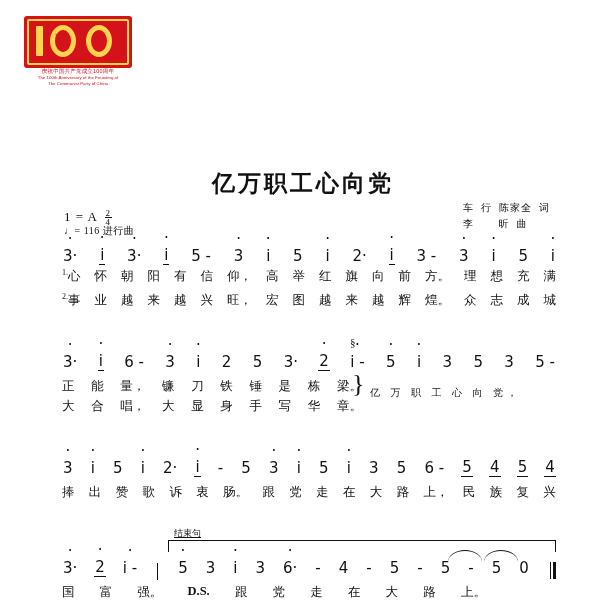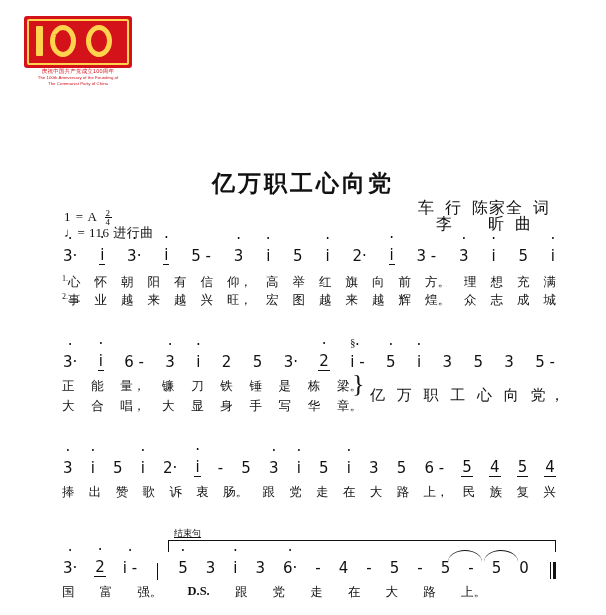"车 行 陈家全 词" .credits { font-size: 16px -> 10px; text-align: center -> none }
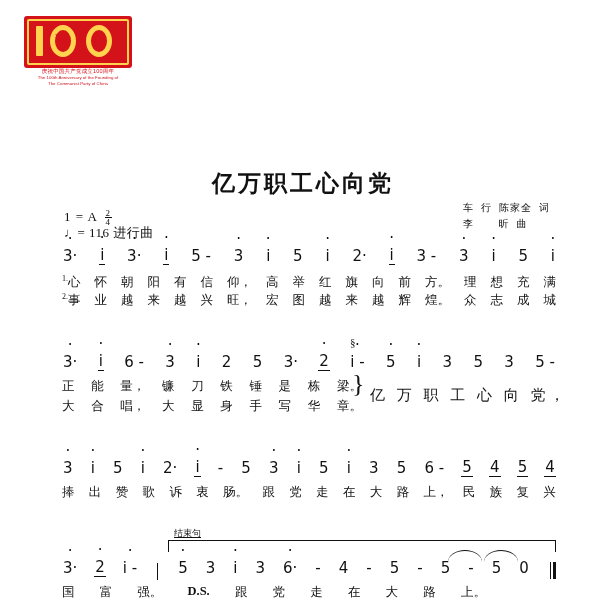"♩= 116 进行曲" .tempo-line { font-size: 13px -> 10px }
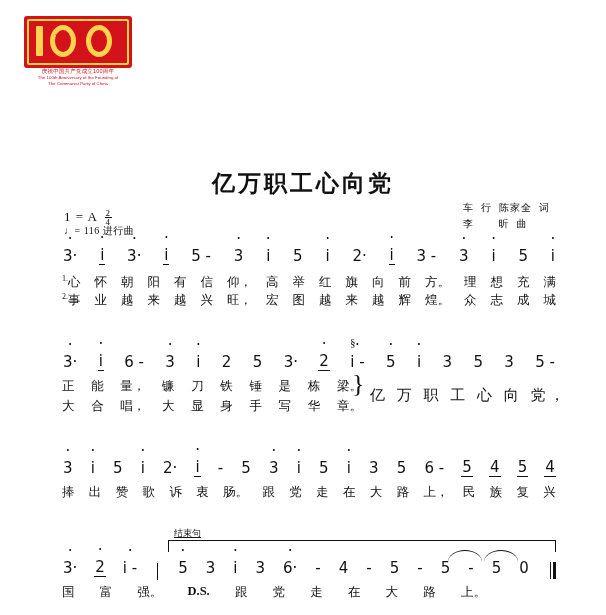"1.心" div.lyric-row { top: 28px -> 22px }
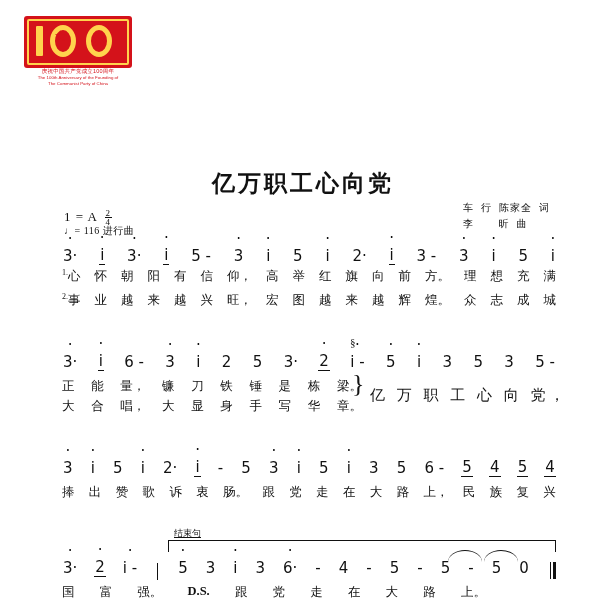"亿 万 职 工 心" div { font-size: 15px -> 10px }
